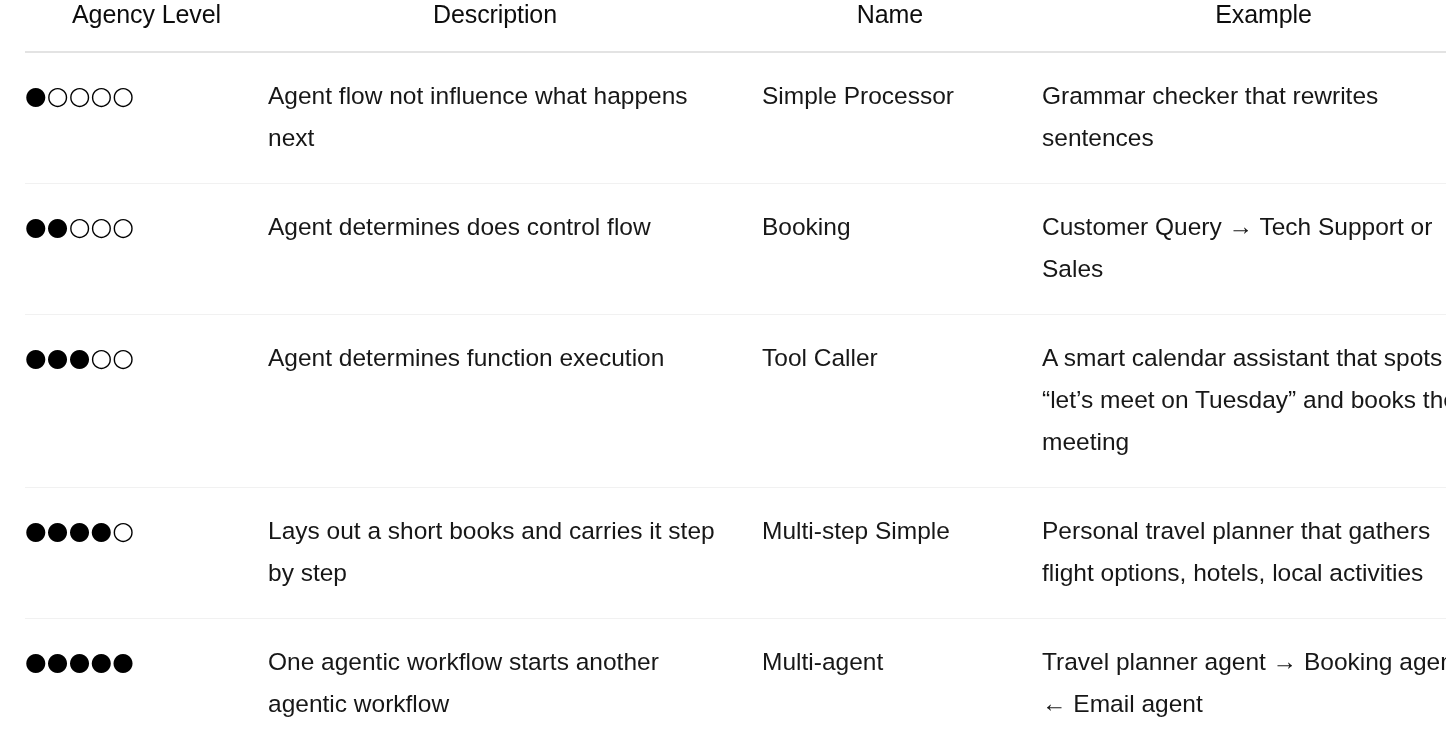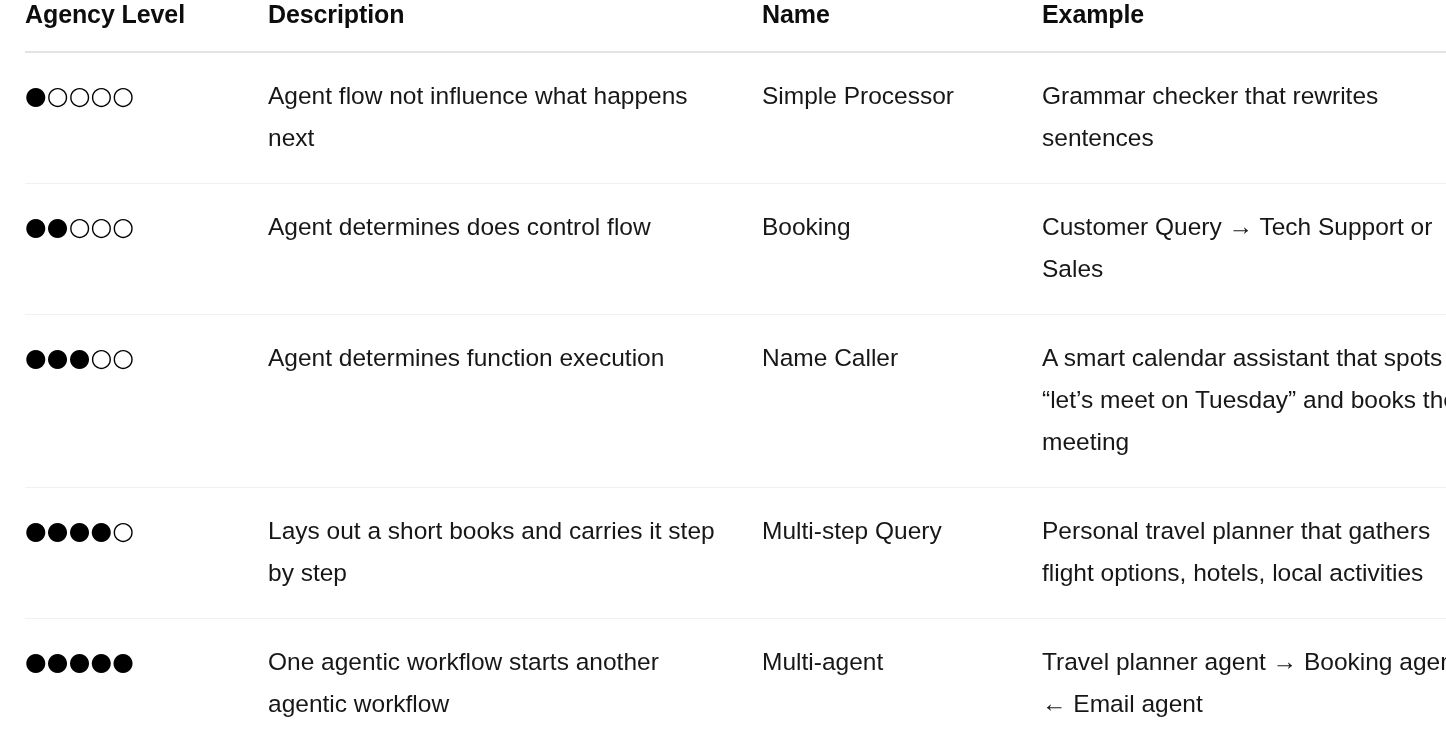"Agency Level" table.agency-table th { font-weight: 700 -> 400; text-align: left -> center }
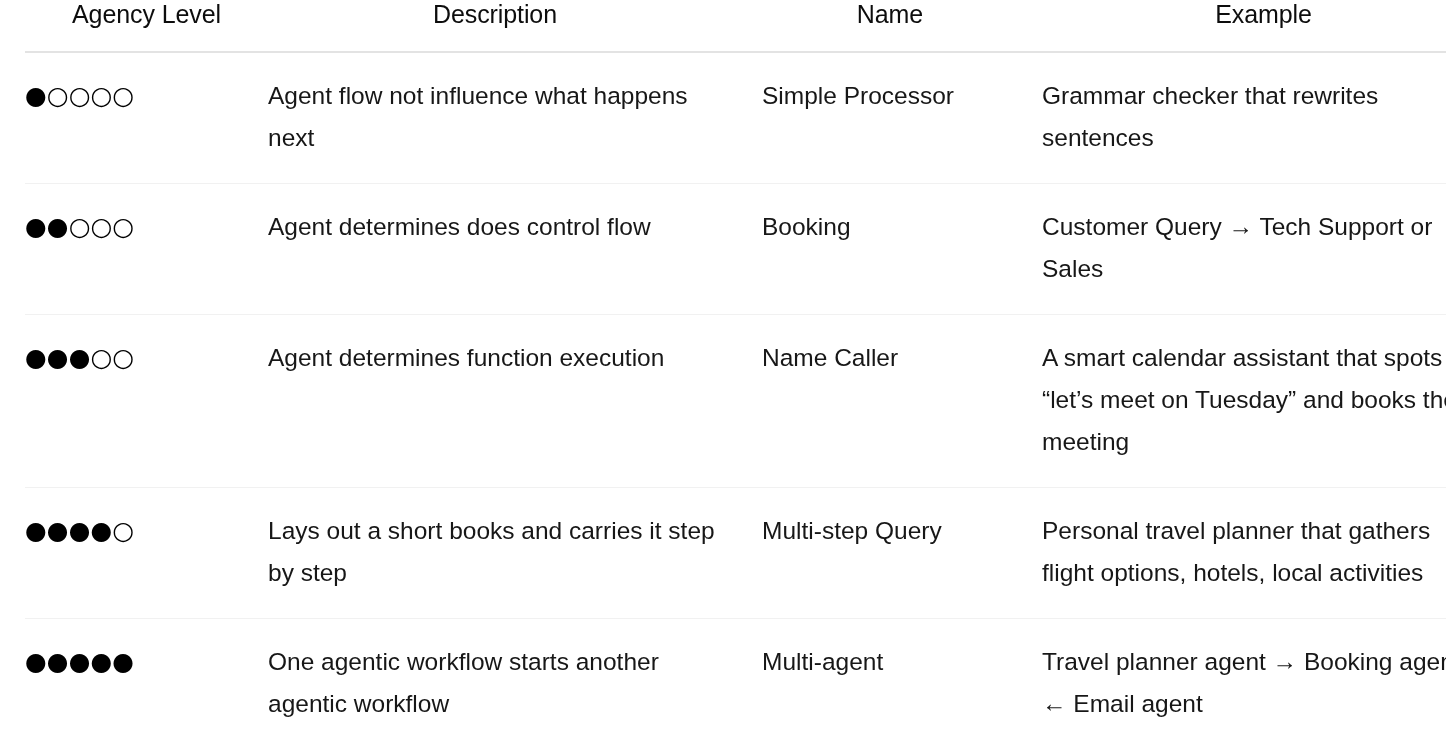"Name Caller" td.col-name { text: Name -> Tool }
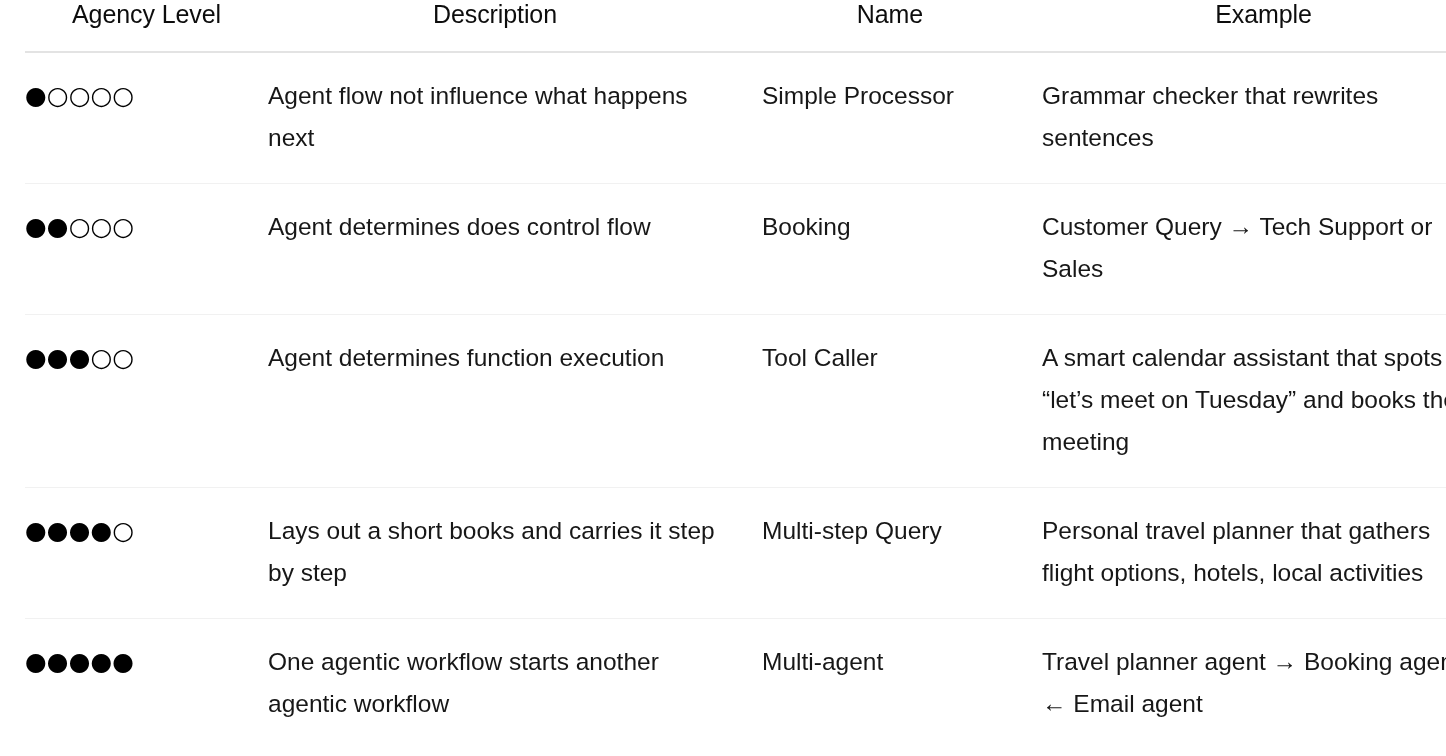"Multi-step Query" td.col-name { text: Query -> Simple }
